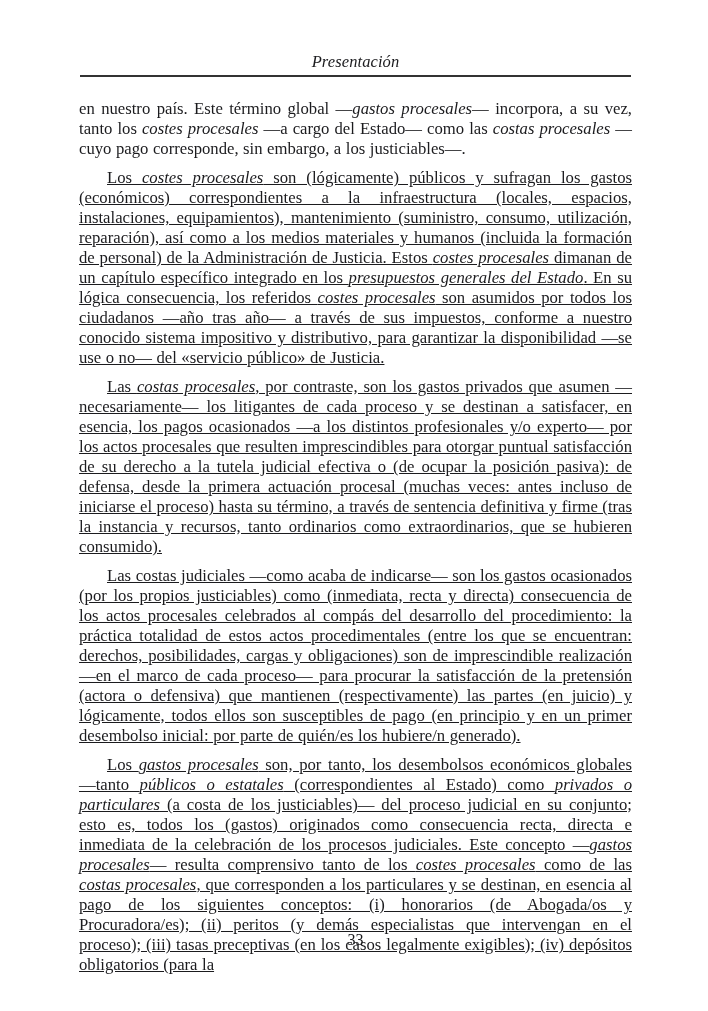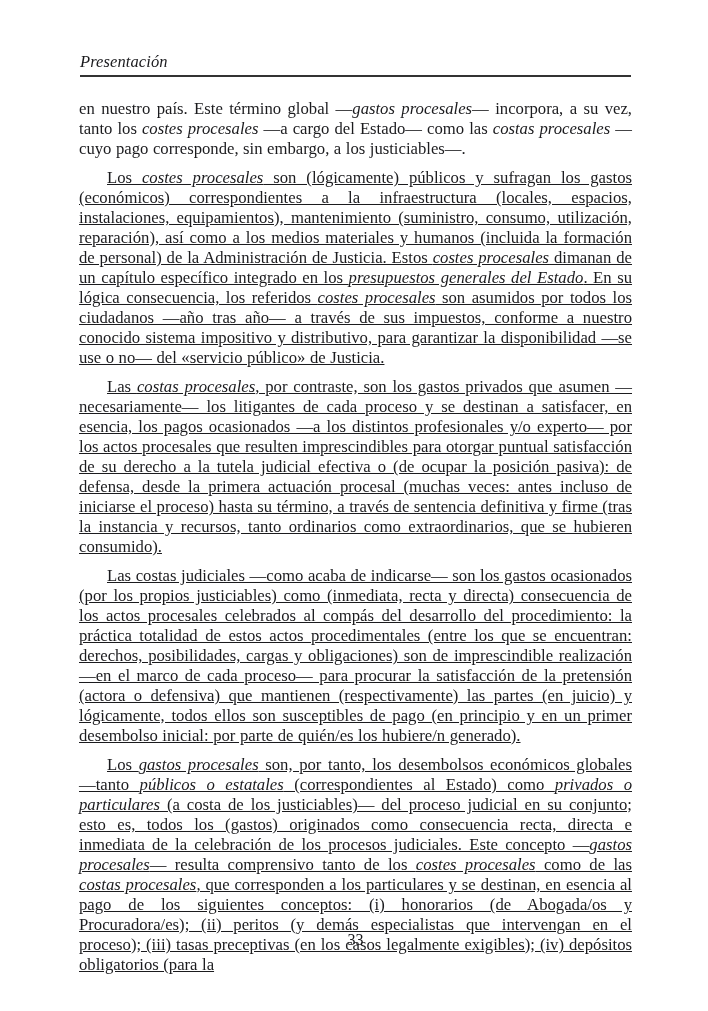"Presentación" .running-header { text-align: left -> center }
